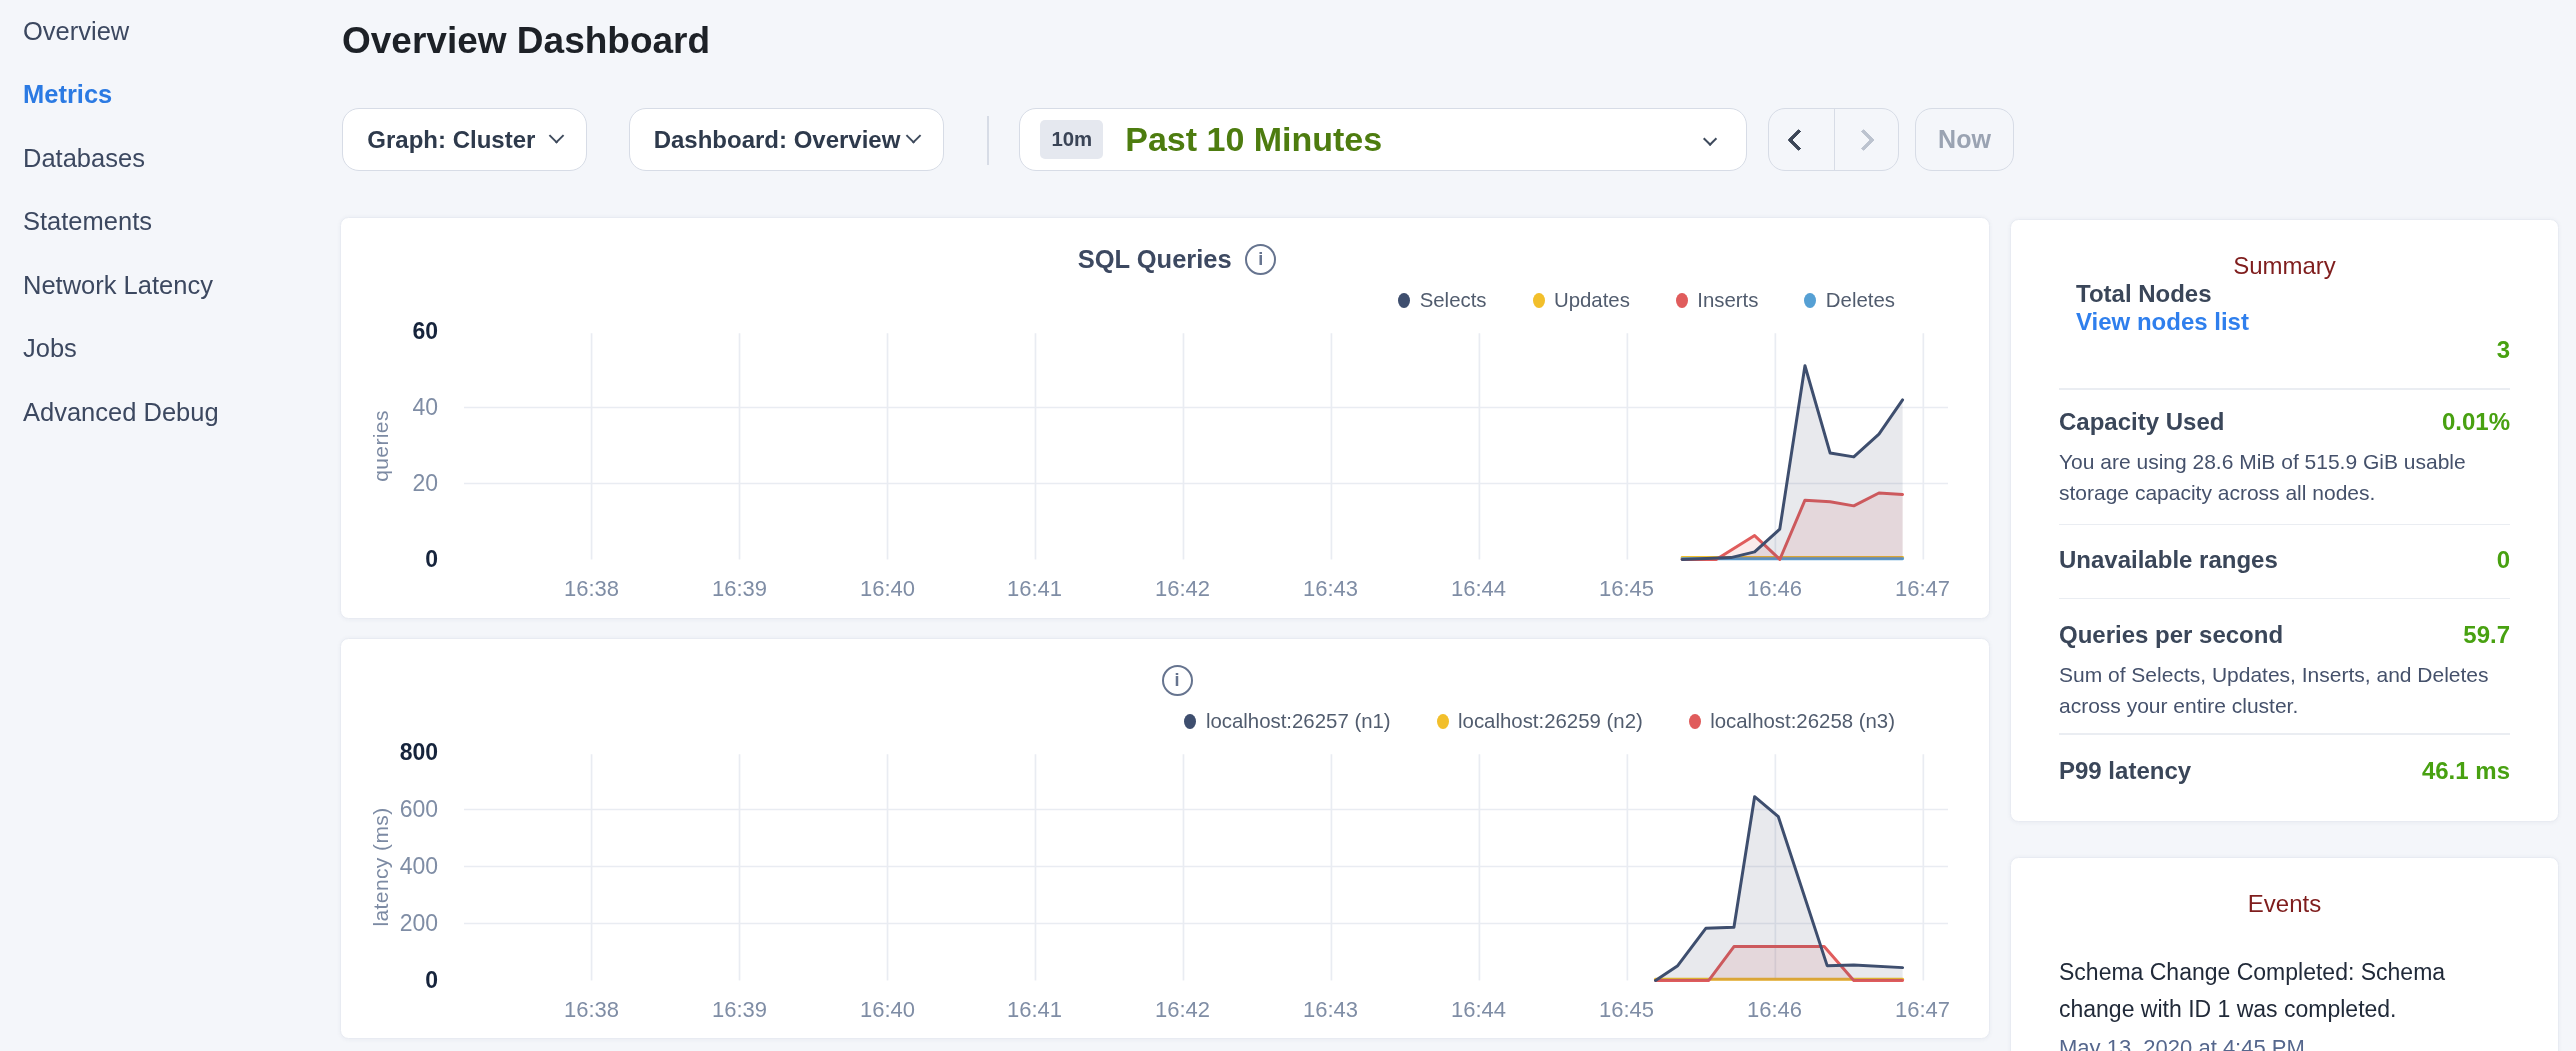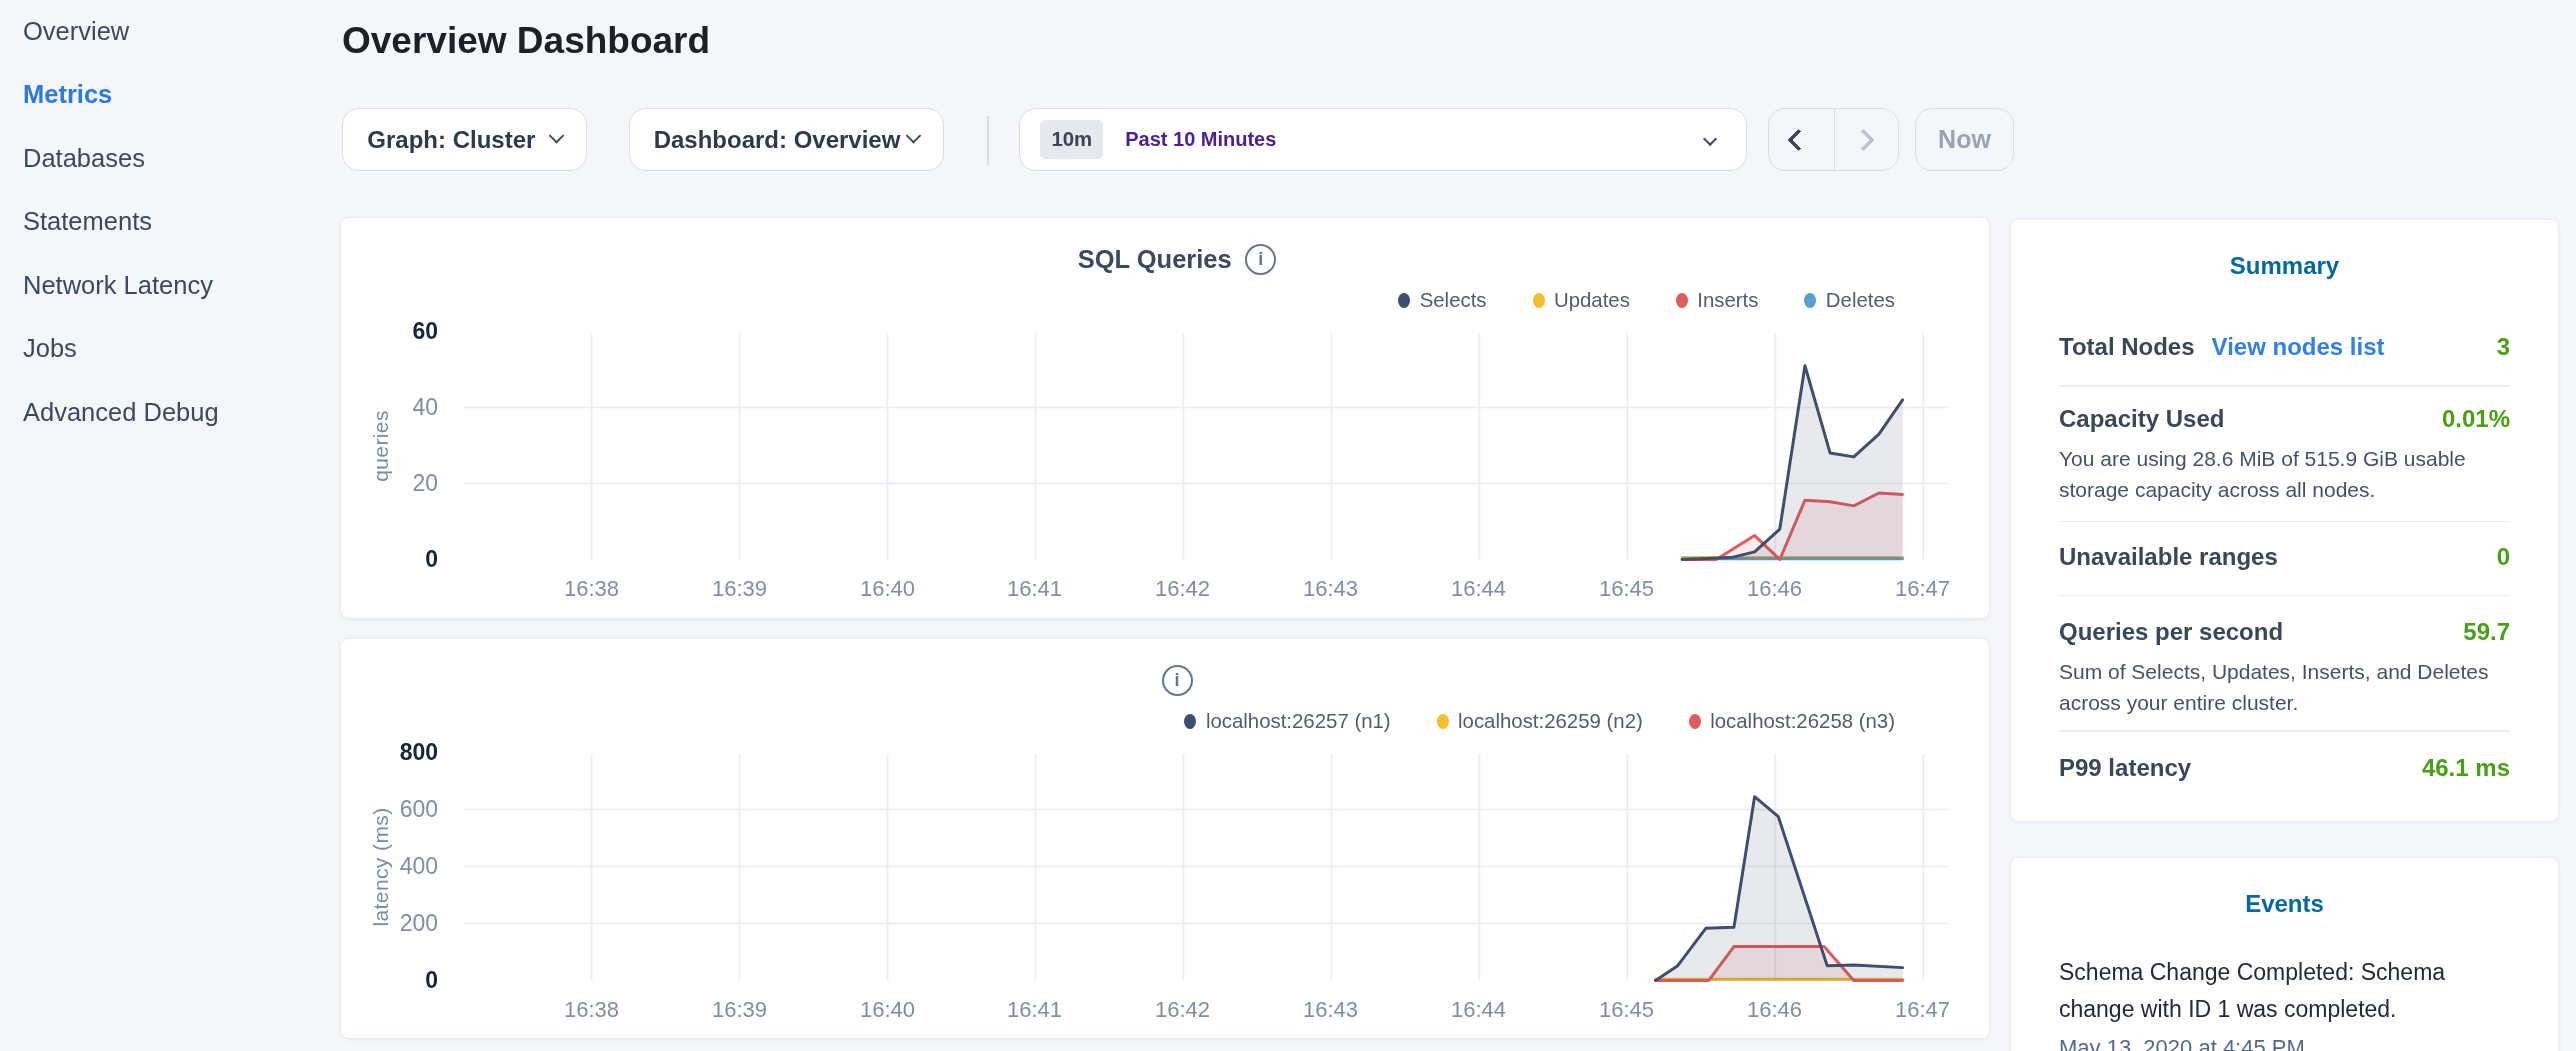"Past 10 Minutes" .range-label { color: #4c1d95 -> #4d7c0f; font-size: 20px -> 34px }
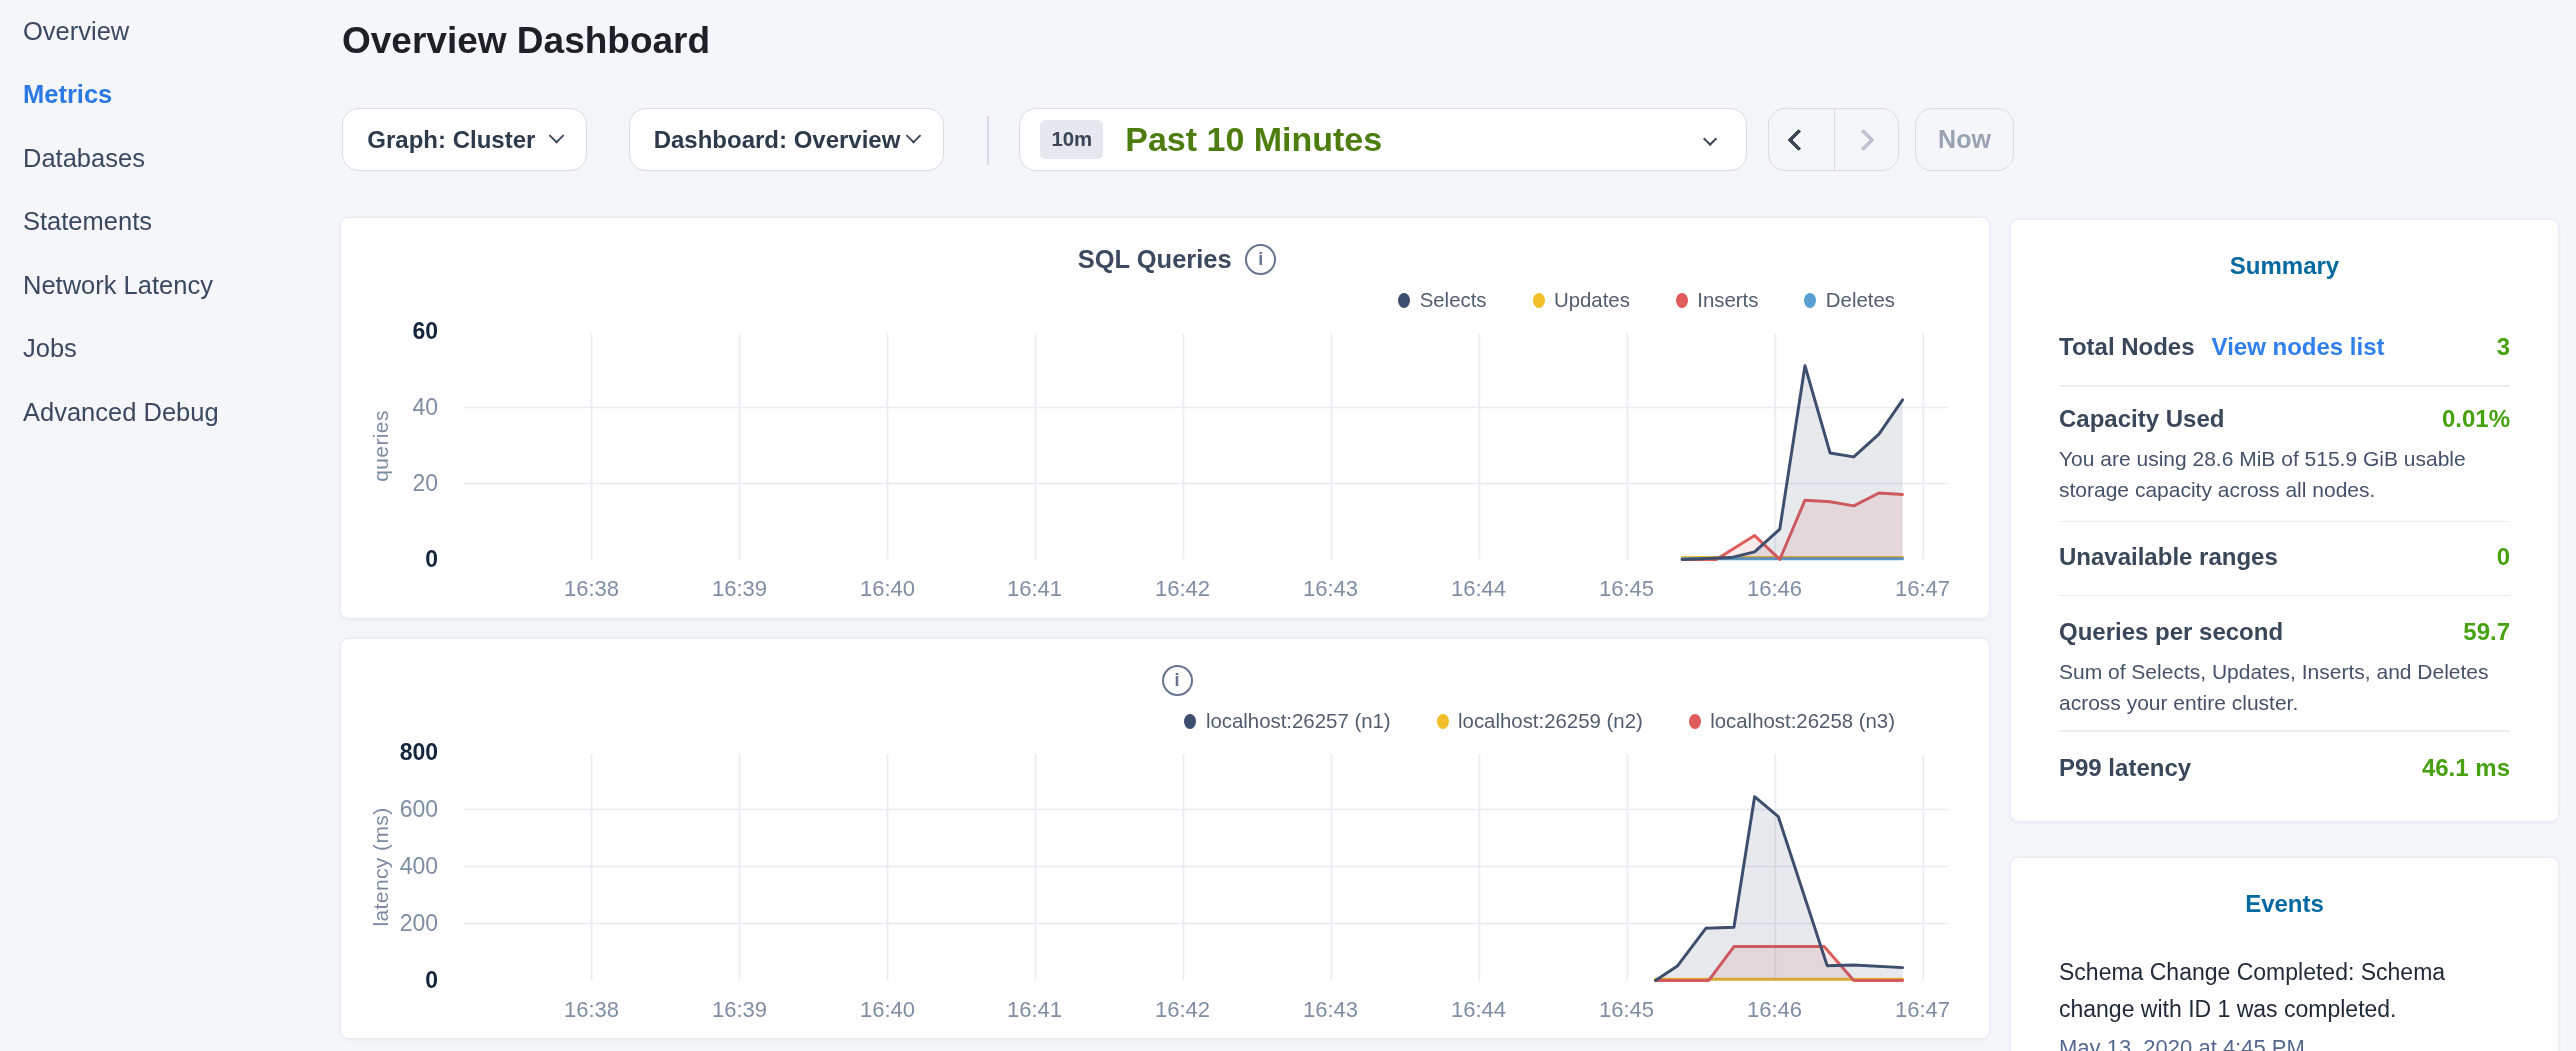"Summary" .side-title { color: #0369a1 -> #7f1d1d; font-weight: 700 -> 400 }
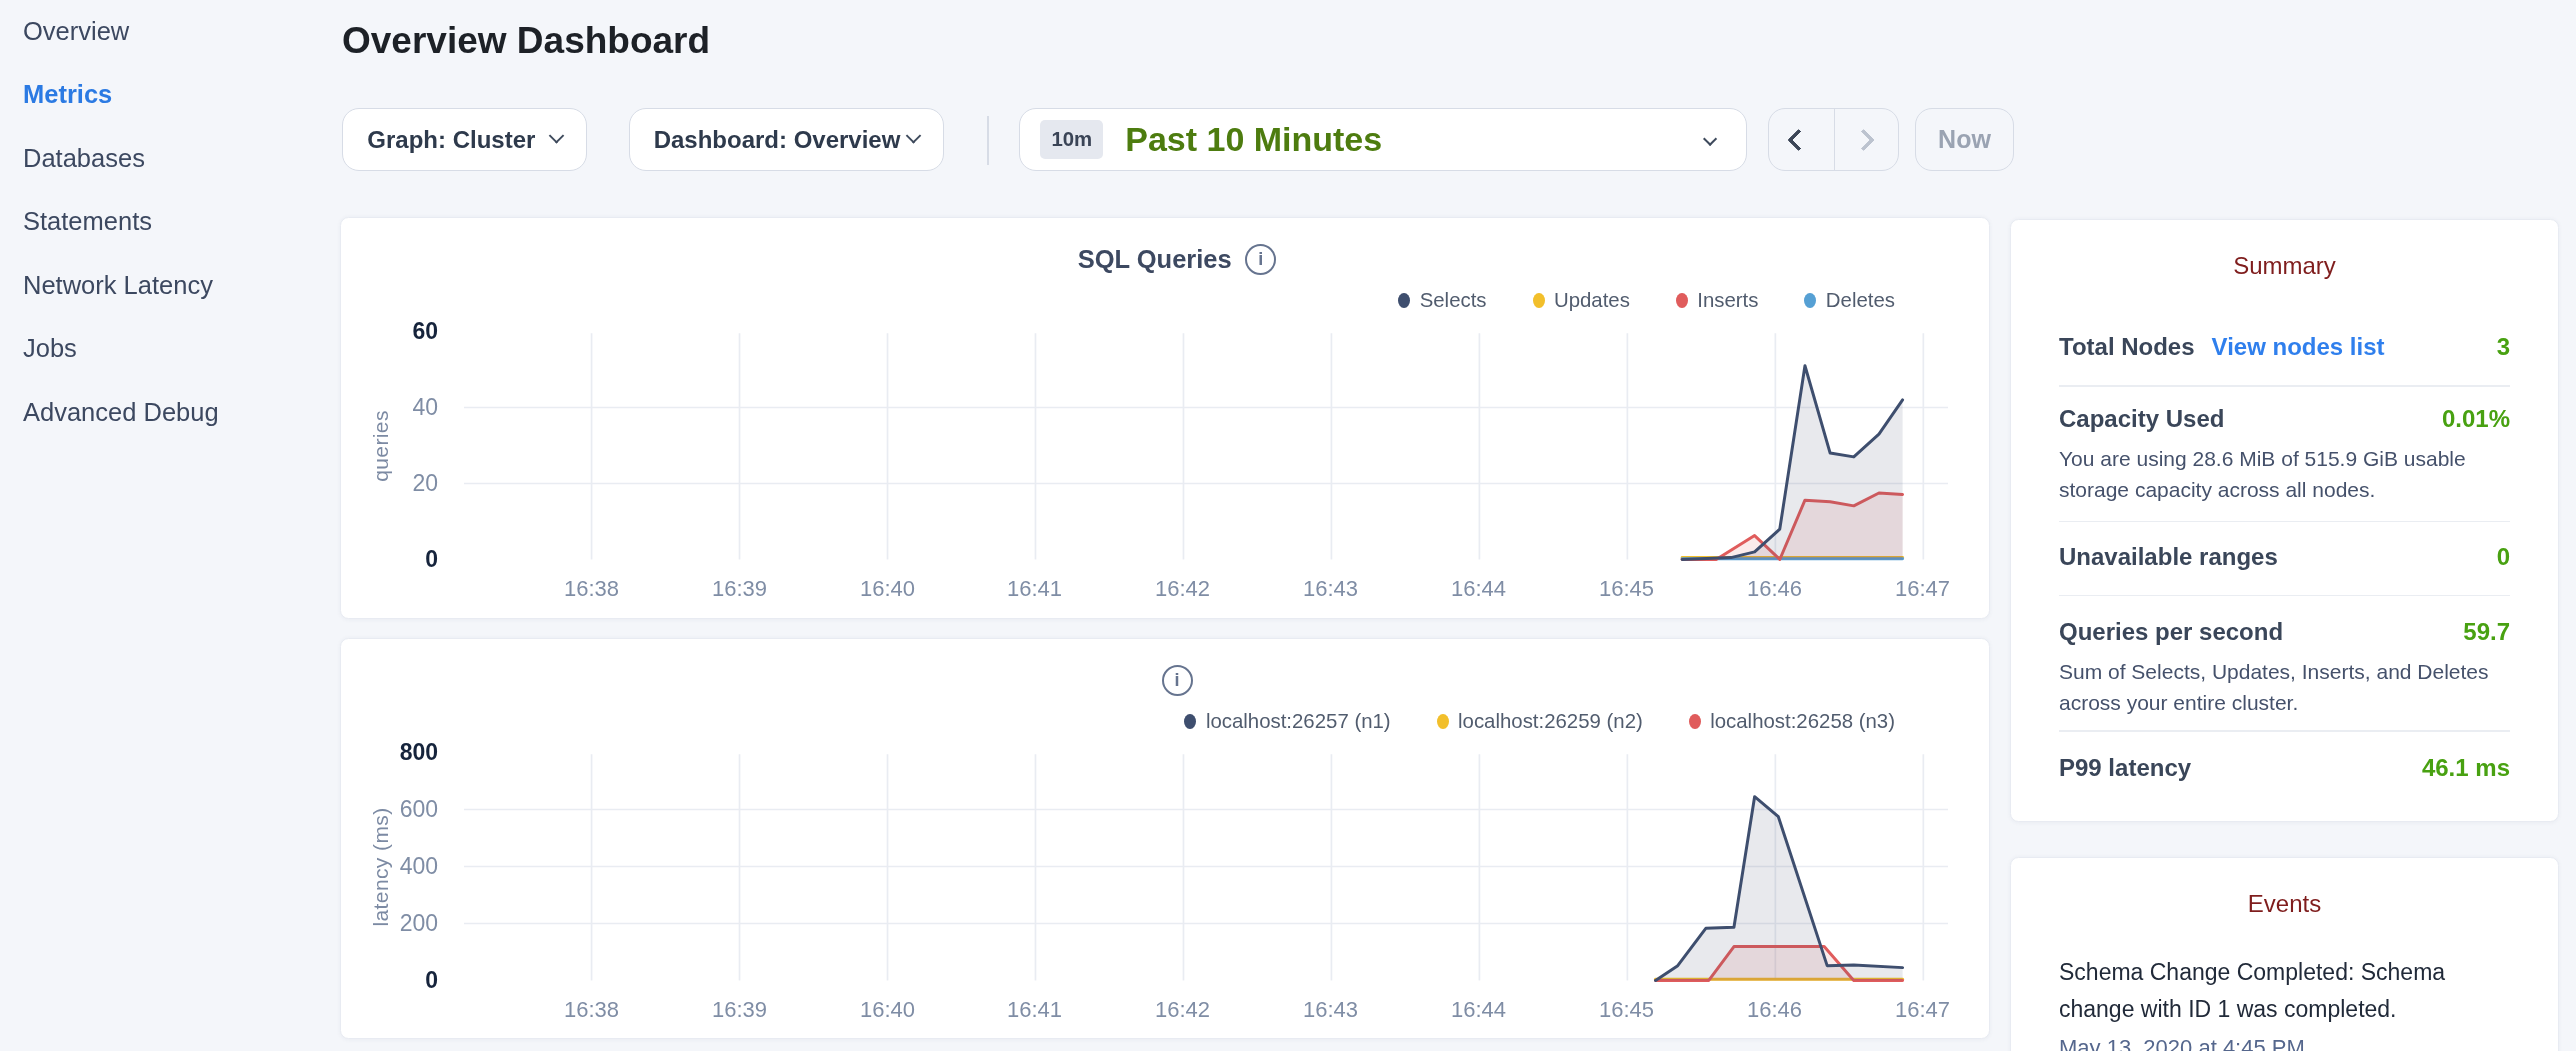"Total Nodes" div.srow { flex-direction: none -> column; margin-top: 53px -> none }
